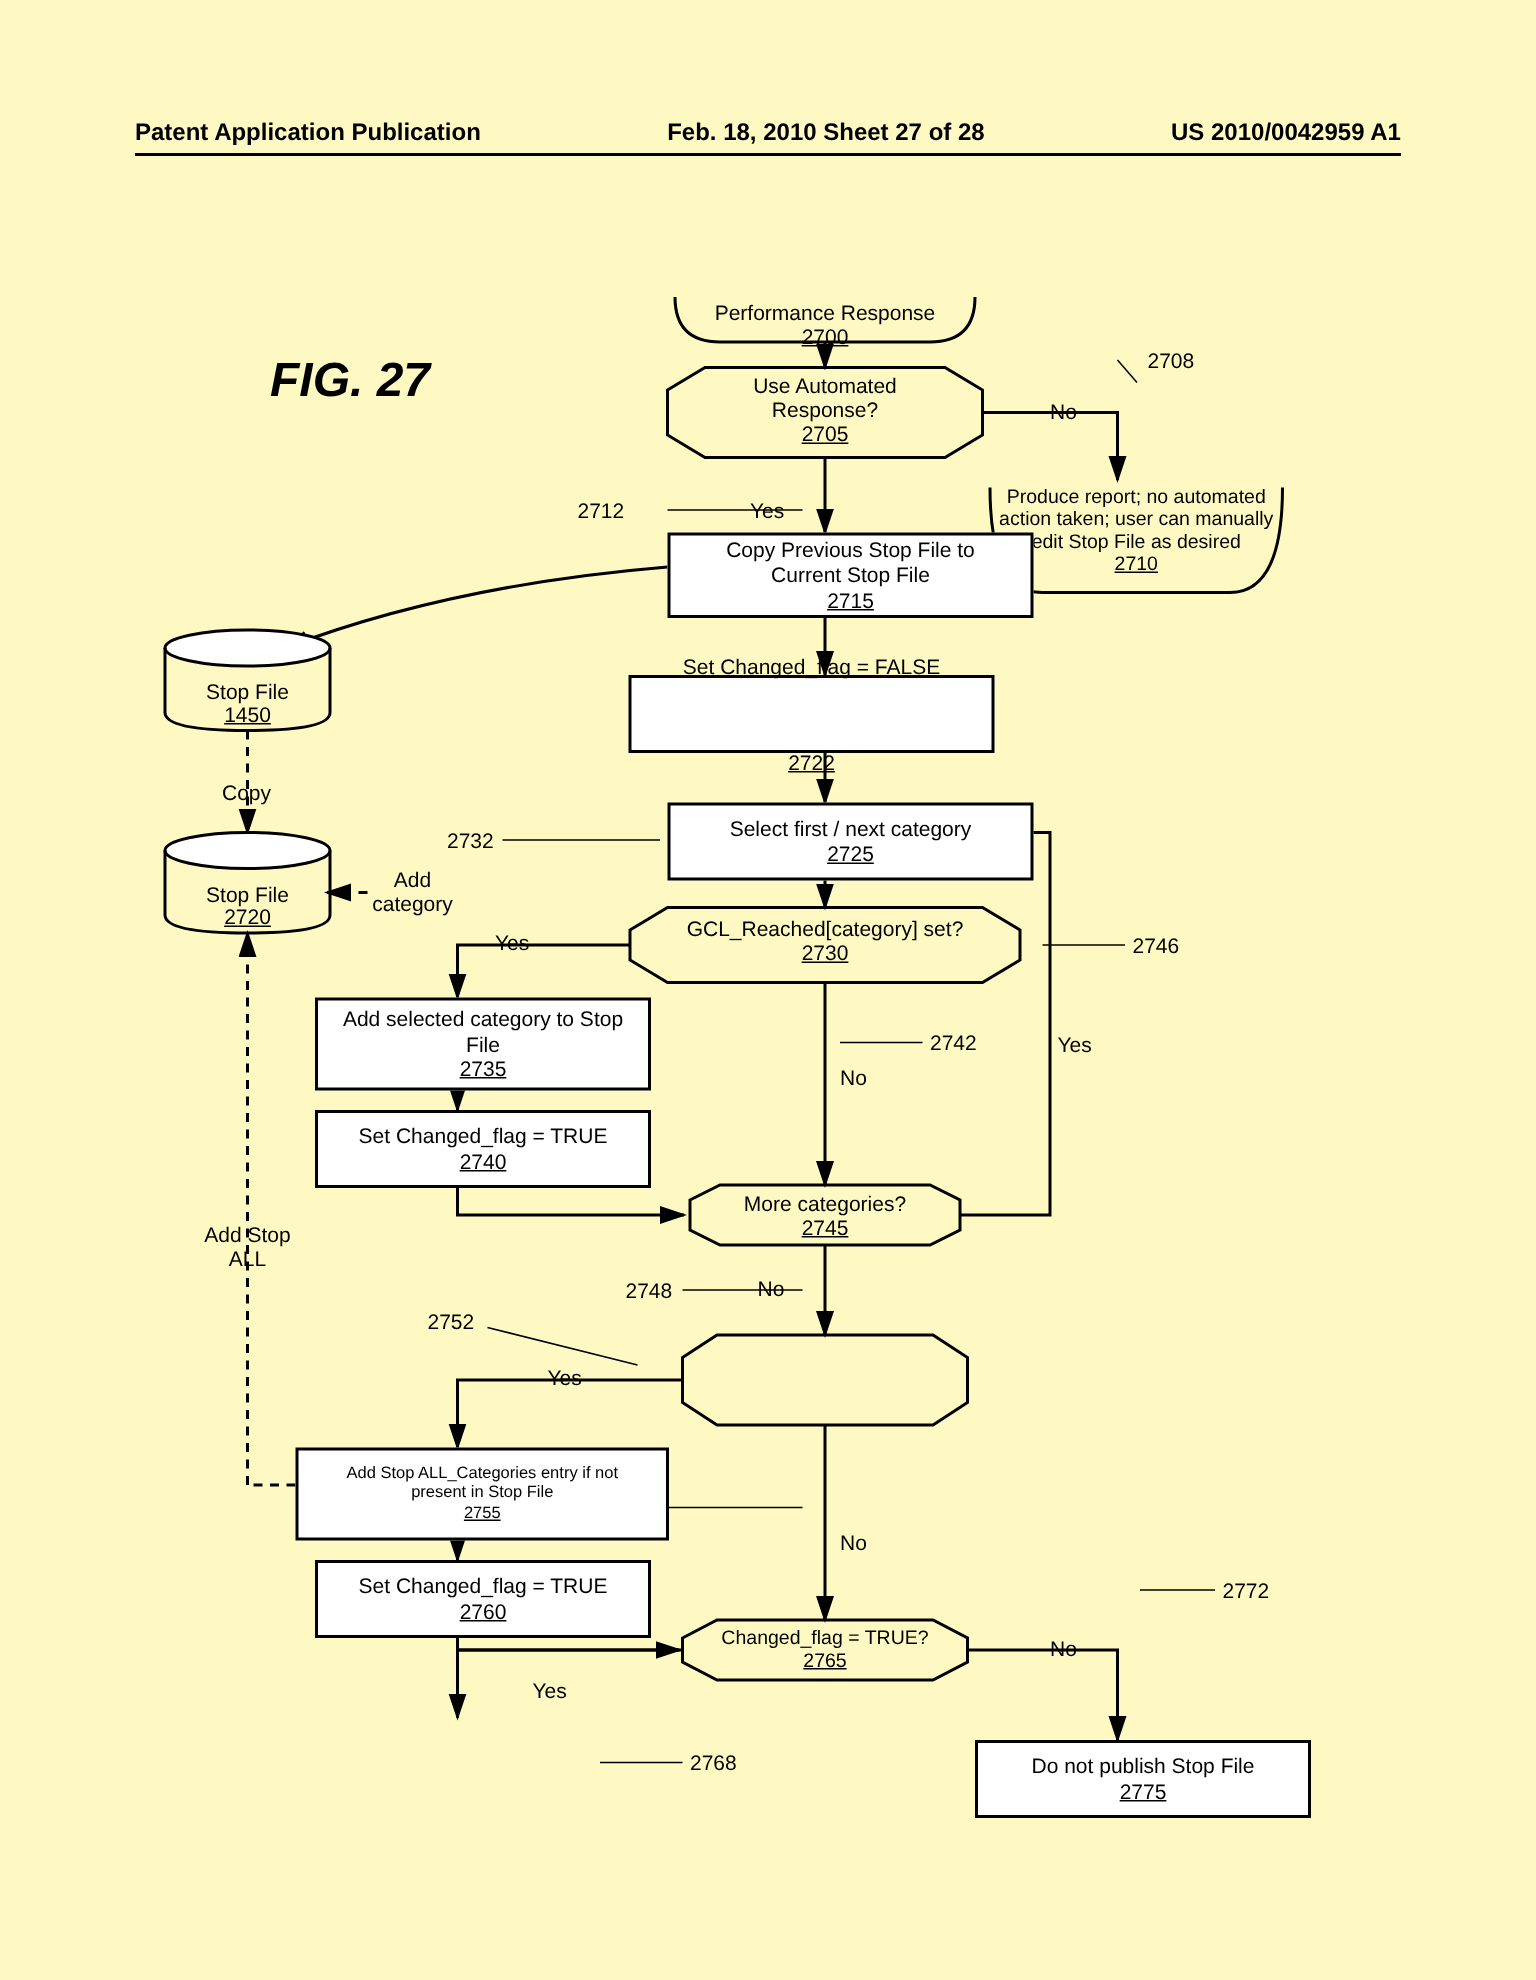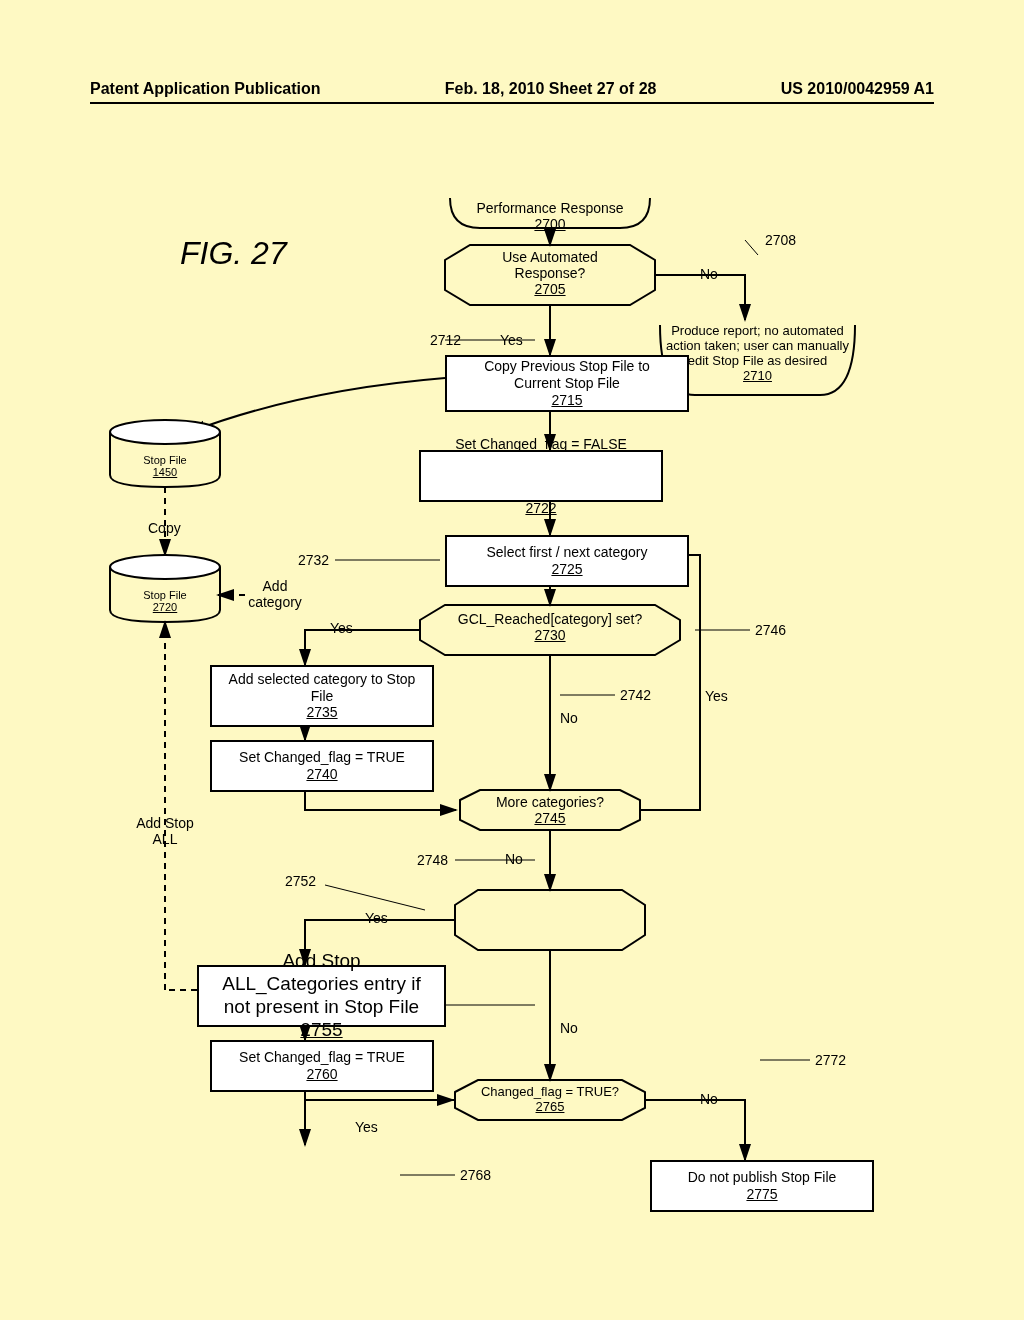"FIG. 27" .fig-title { font-weight: normal -> bold }
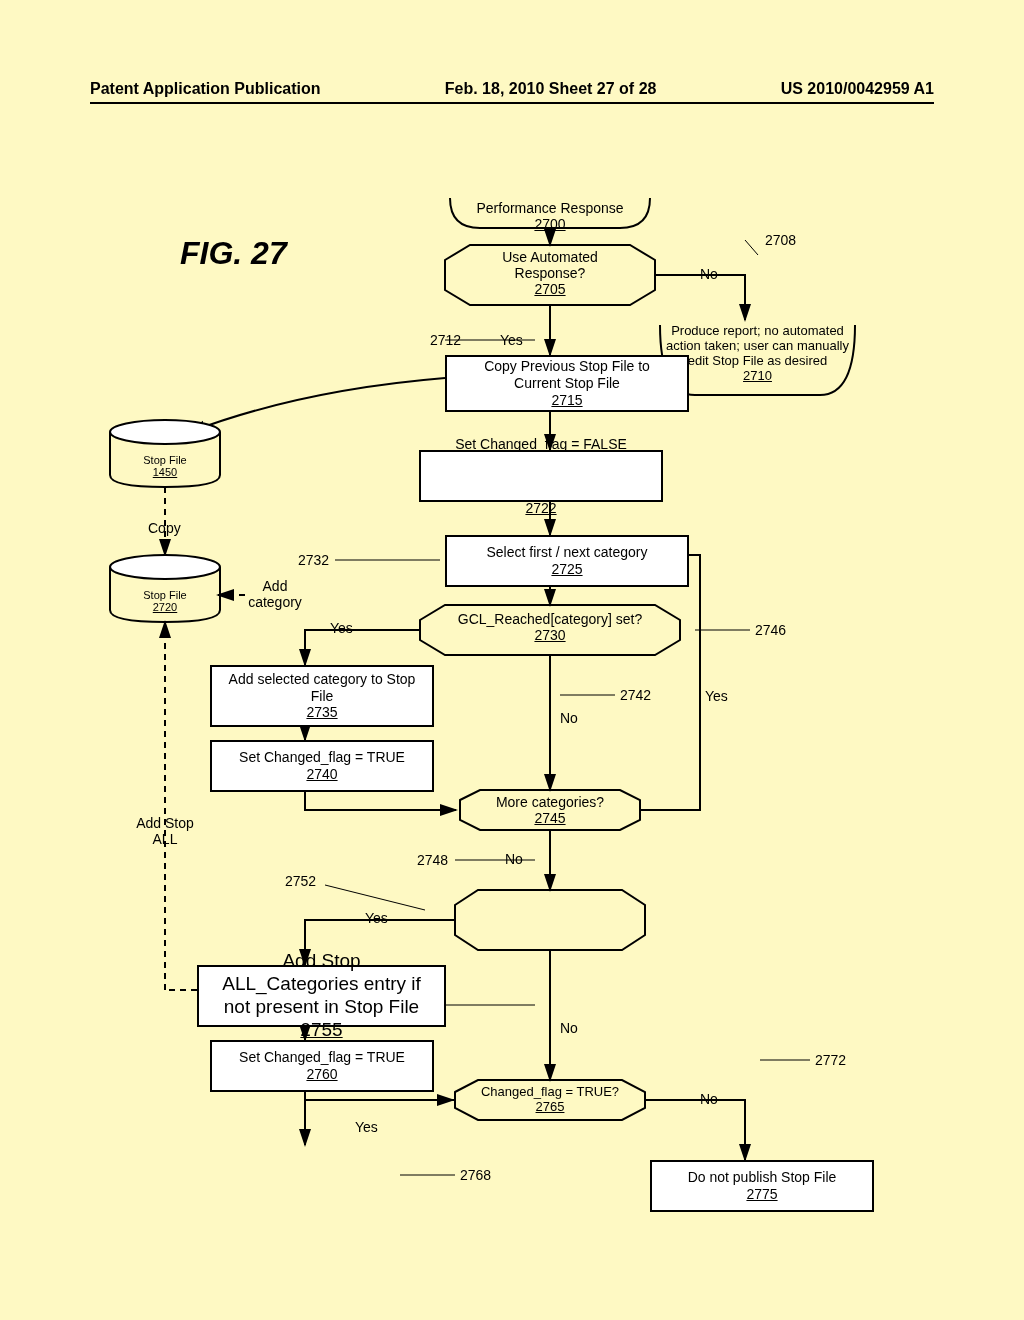"2712" div.nolabel { left: 430px -> 385px }
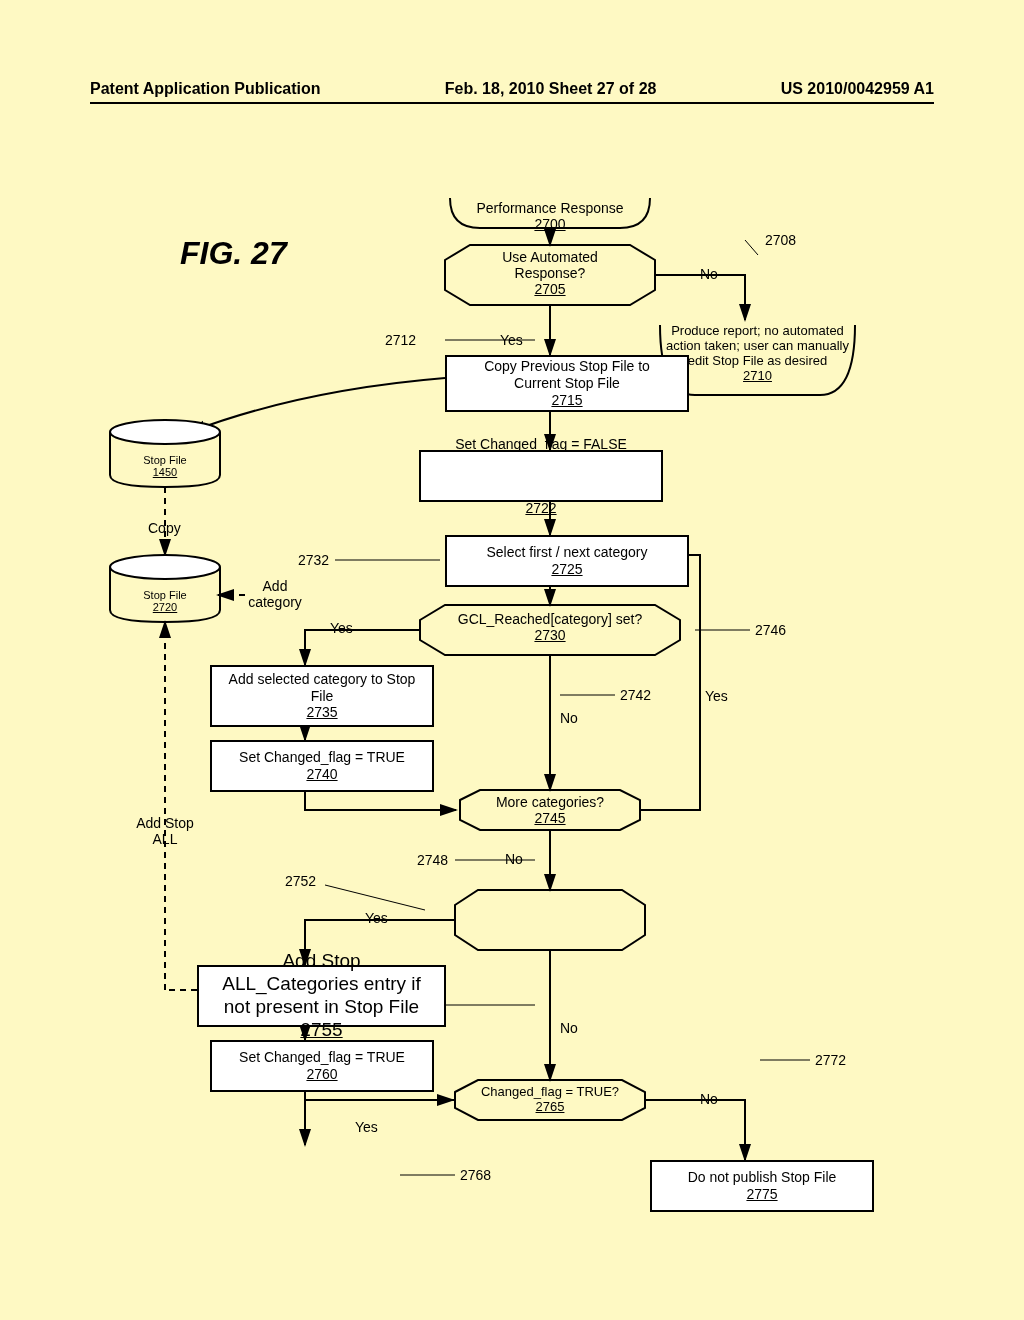"Stop File" .db { font-size: 11px -> 14px }
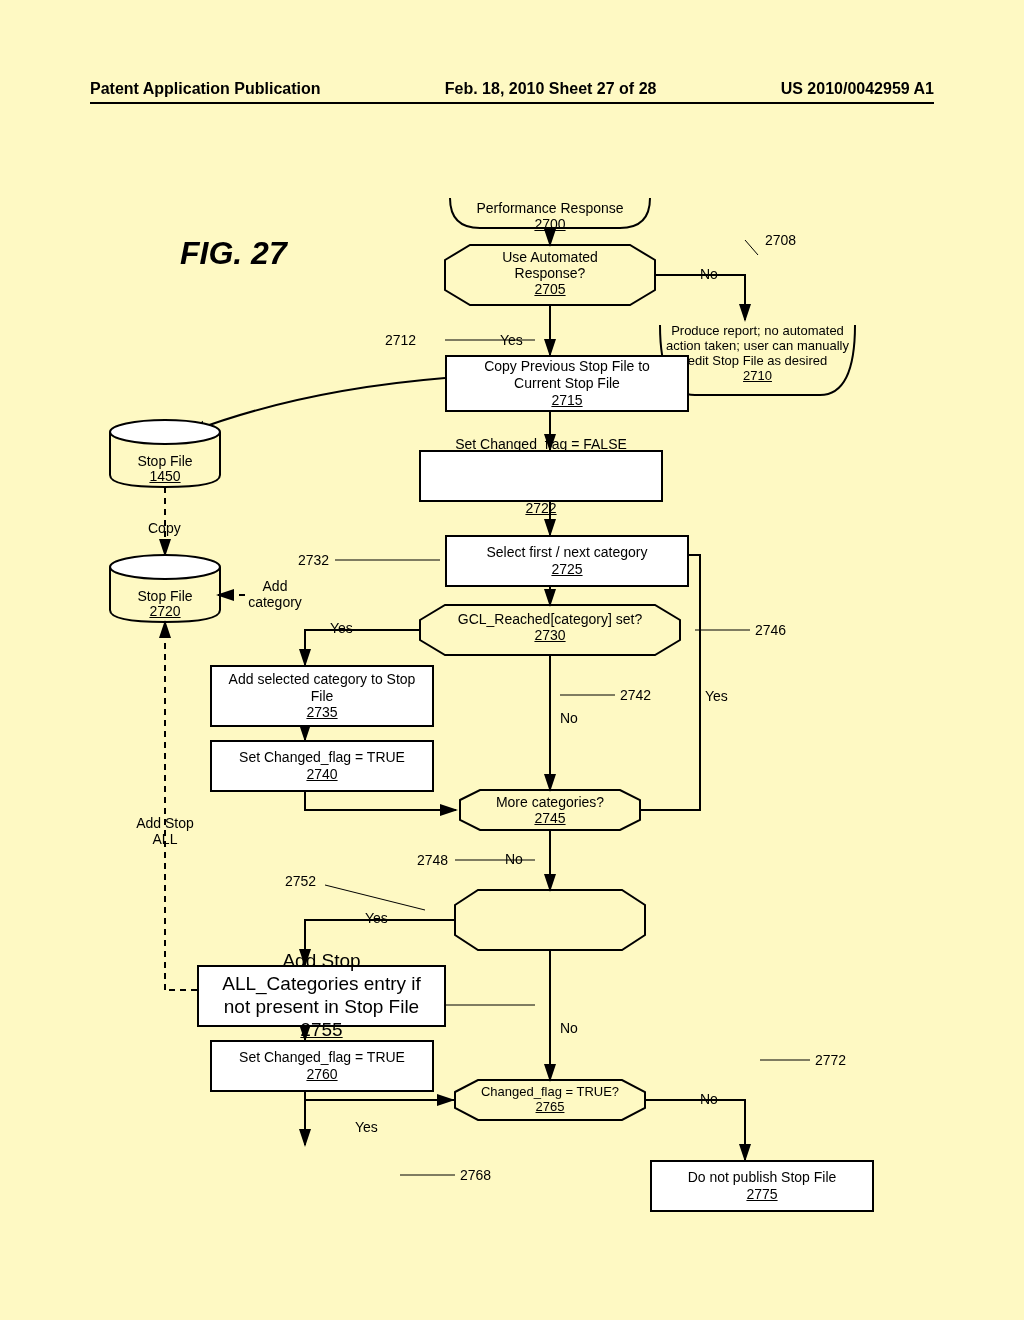"Add Stop ALL_Categories entry if" div.box { font-size: 19px -> 11px }
